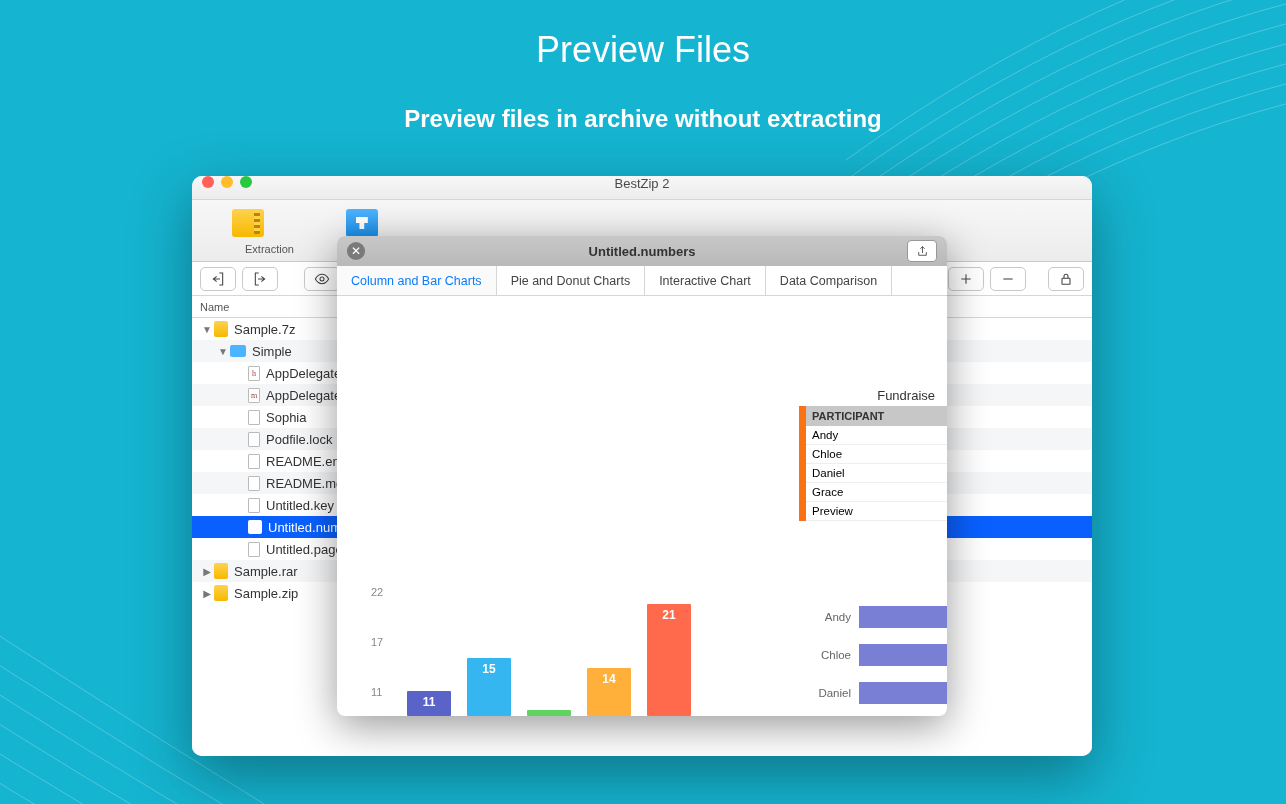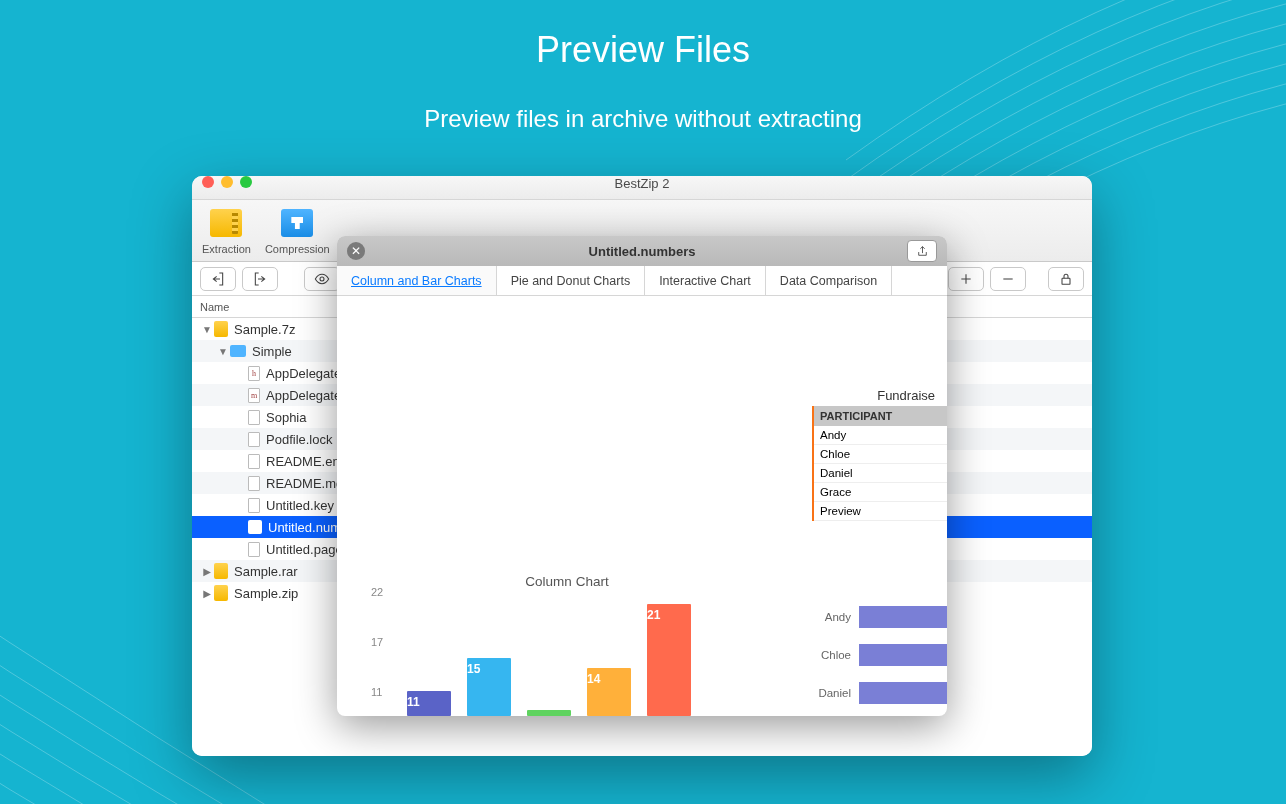"Preview files in archive without" .hero-sub { font-weight: 400 -> 700 }
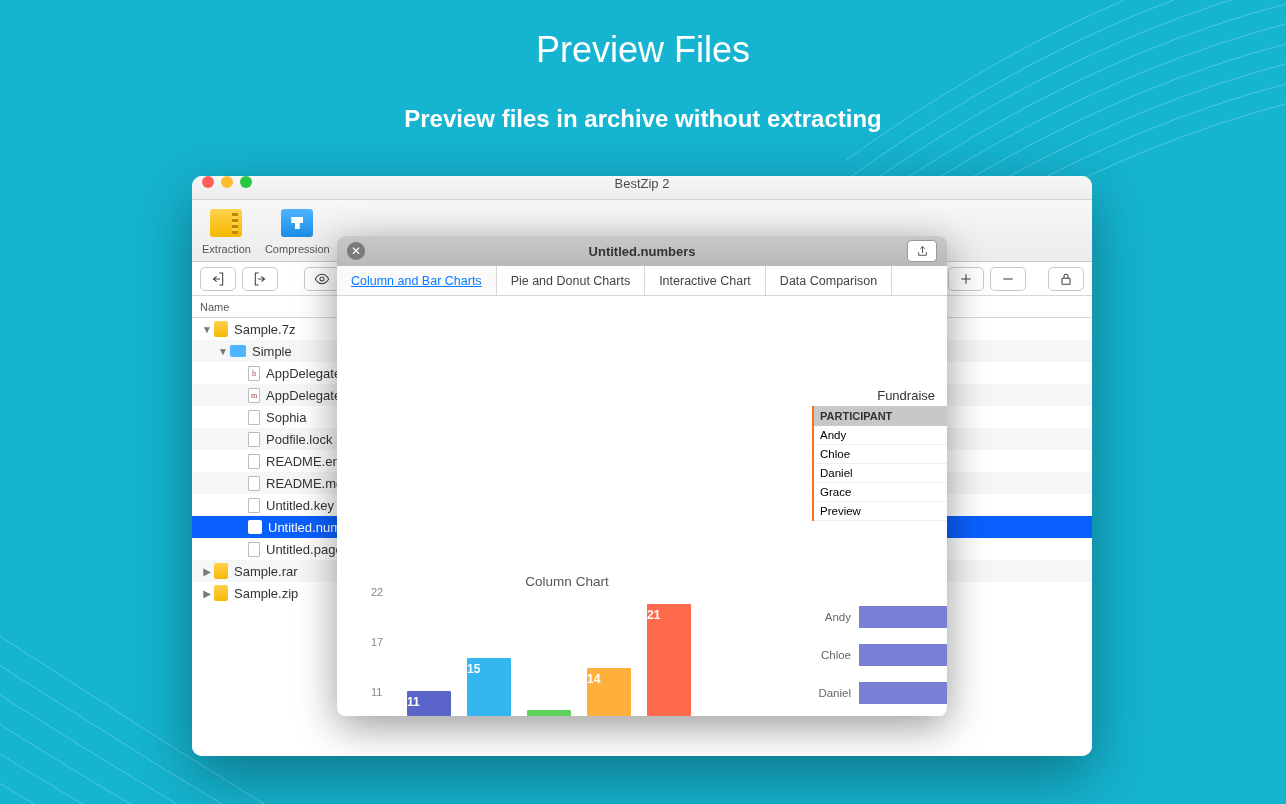"Extraction" .tool-btn .lbl { margin-left: none -> 43px }
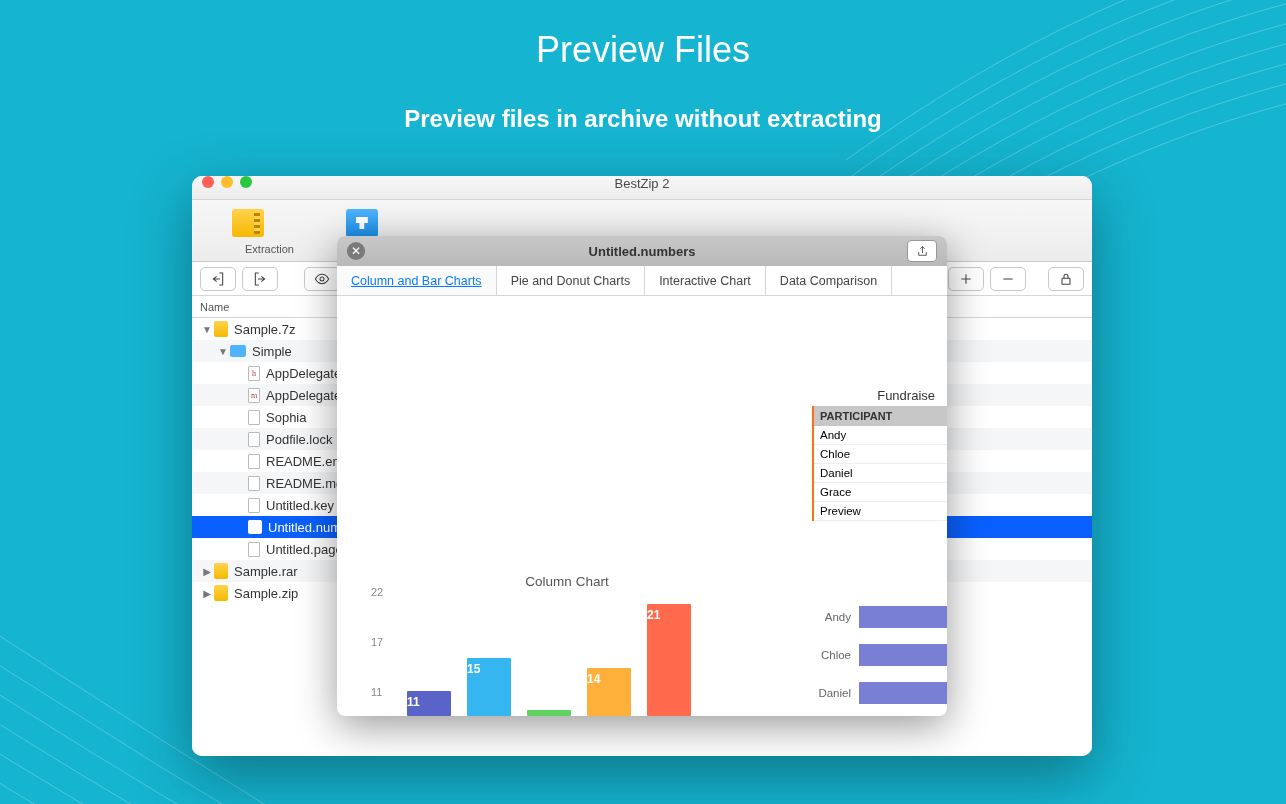"Column and Bar Charts" .ql-tab.active { text-decoration: underline -> none }
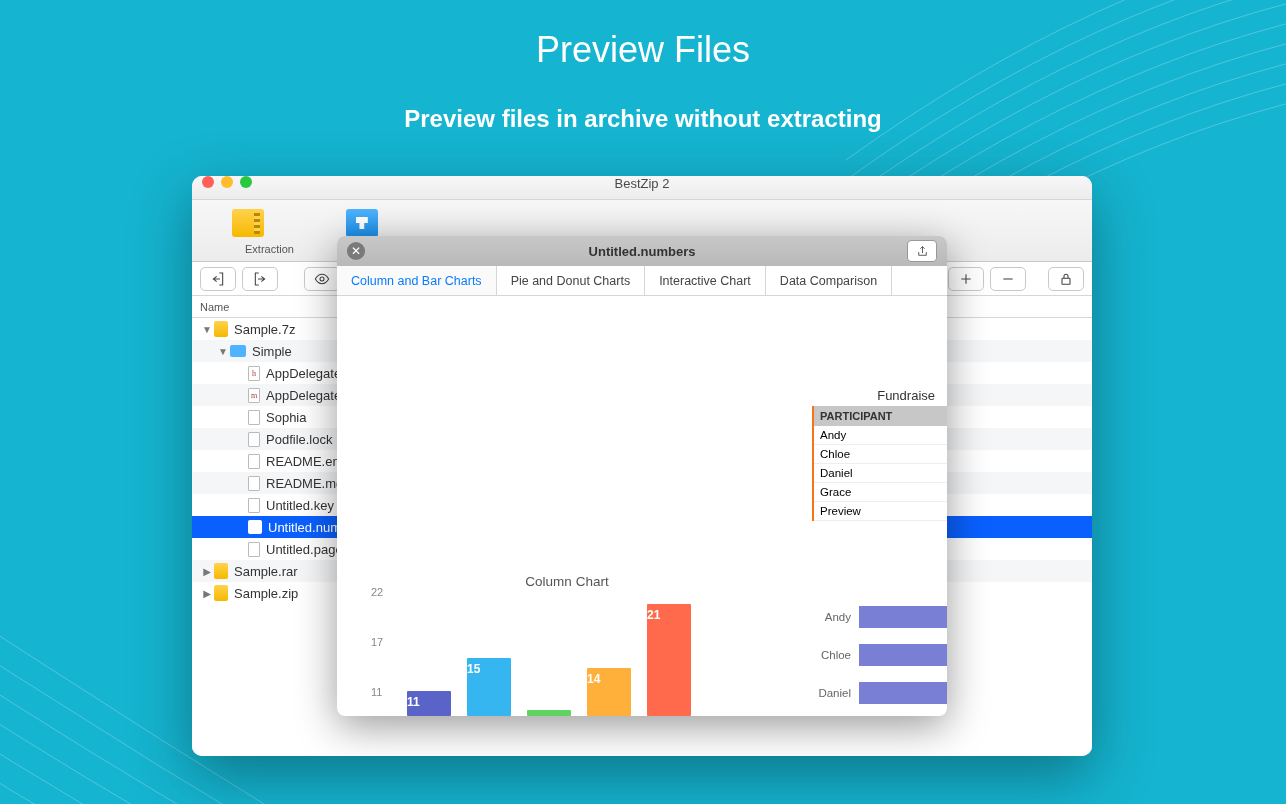"PARTICIPANT" .ptable { border-left: 2px solid #f97316 -> 7px solid #f97316; width: 135px -> 148px }
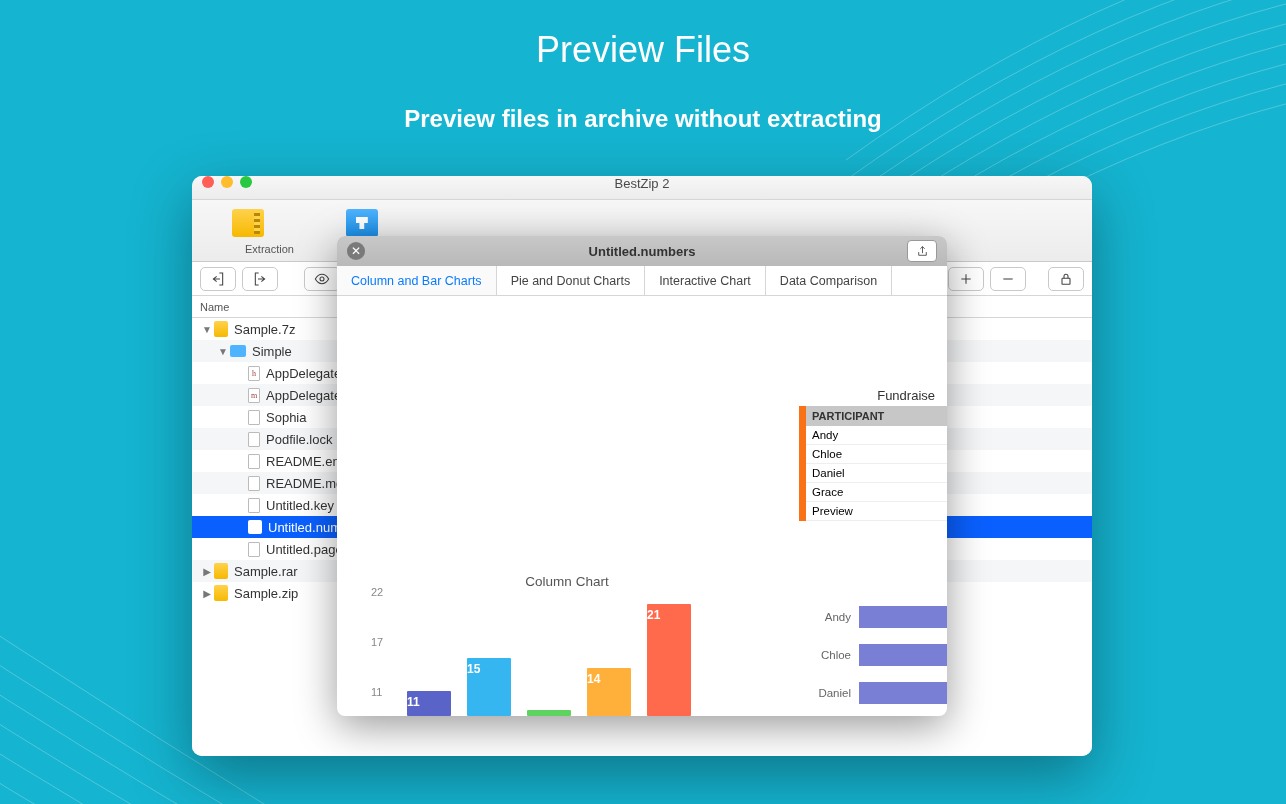"Column Chart" div.chart-title { html: <div>Column Chart</div> -> none }
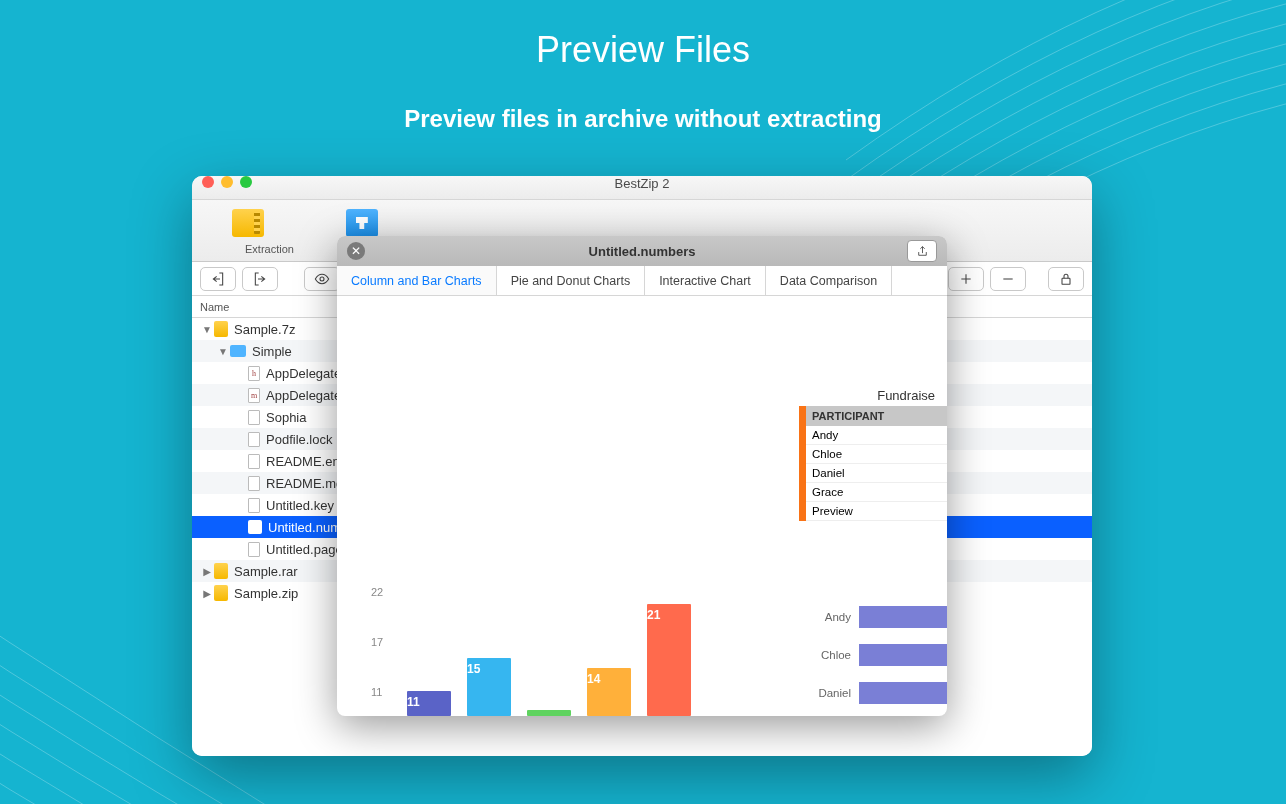"21" .bar { justify-content: none -> center }
